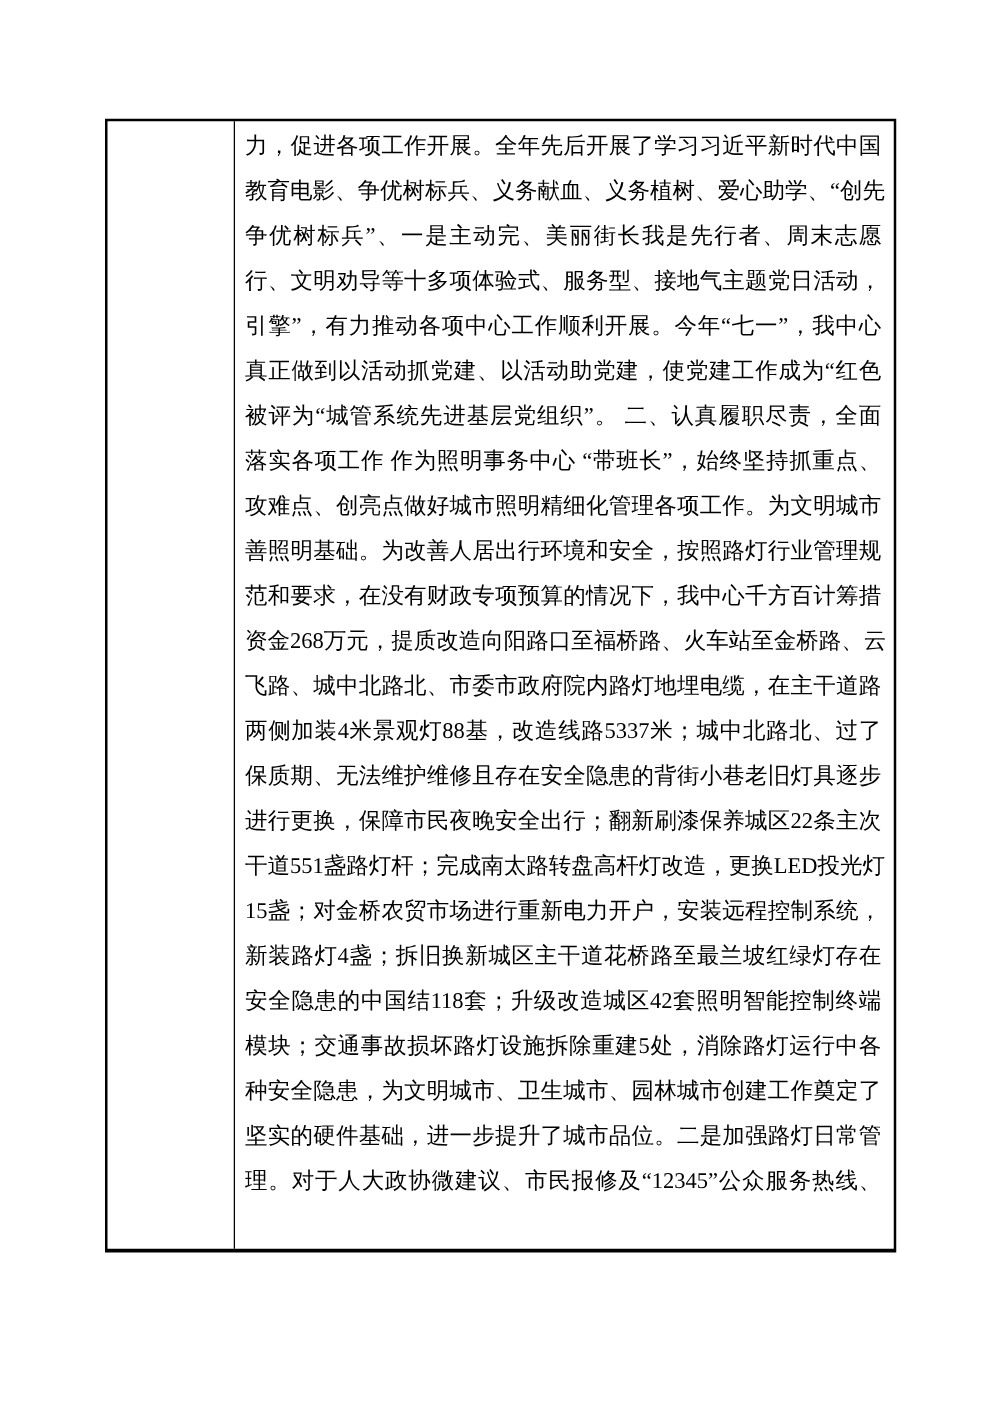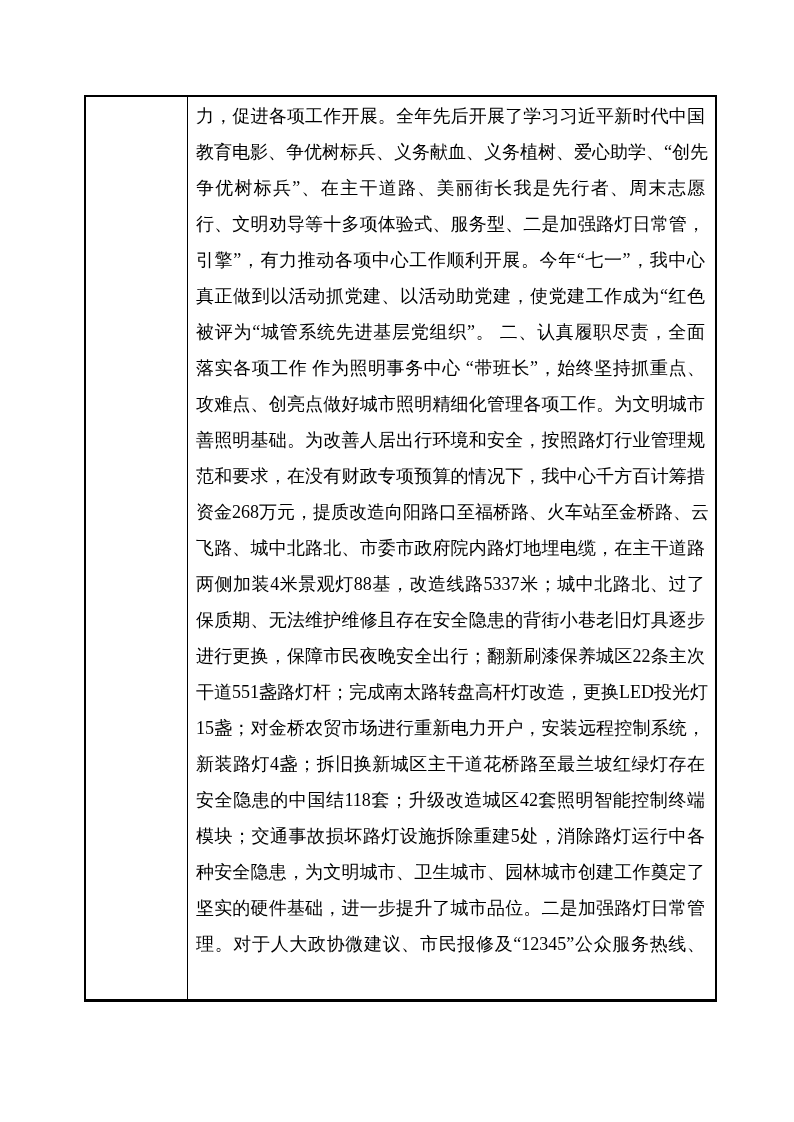"争优树标兵”、在主干道路、美丽街长我是先行者、周末志愿" div.text-line { text: 在主干道路 -> 一是主动完 }
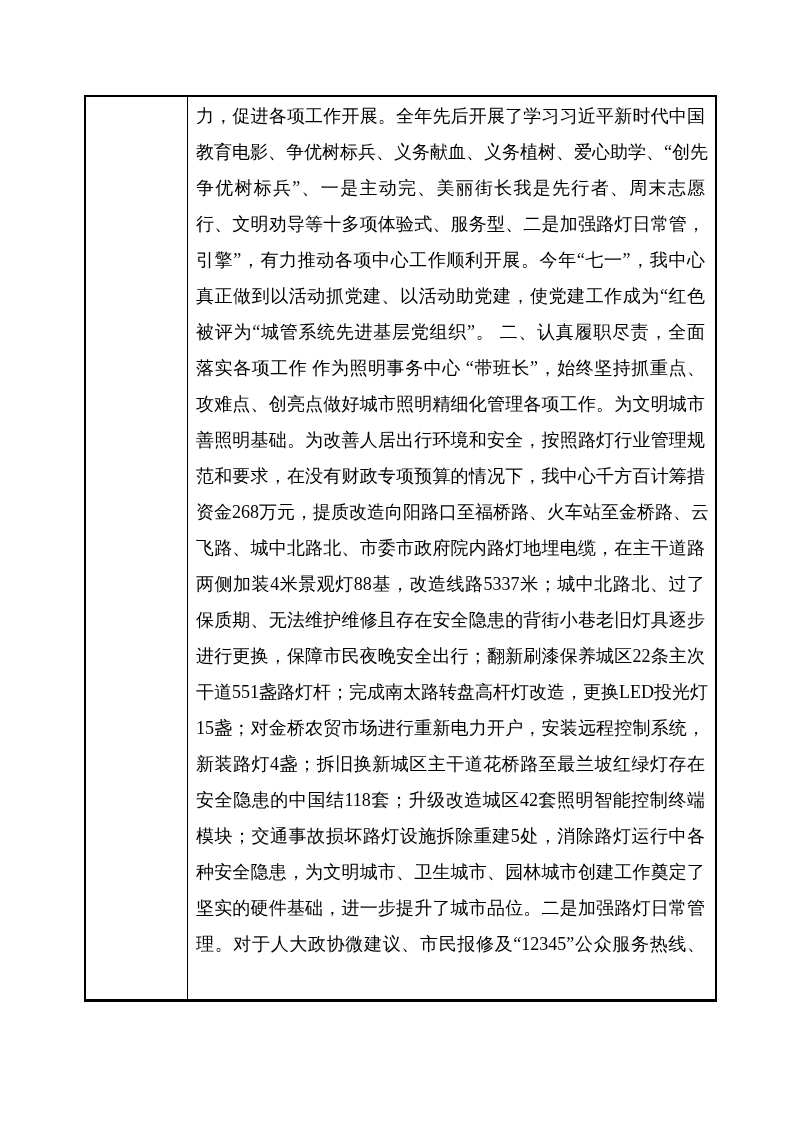"行、文明劝导等十多项体验式、服务型、二是加强路灯日常管，" div.text-line { text: 二是加强路灯日常管 -> 接地气主题党日活动 }
